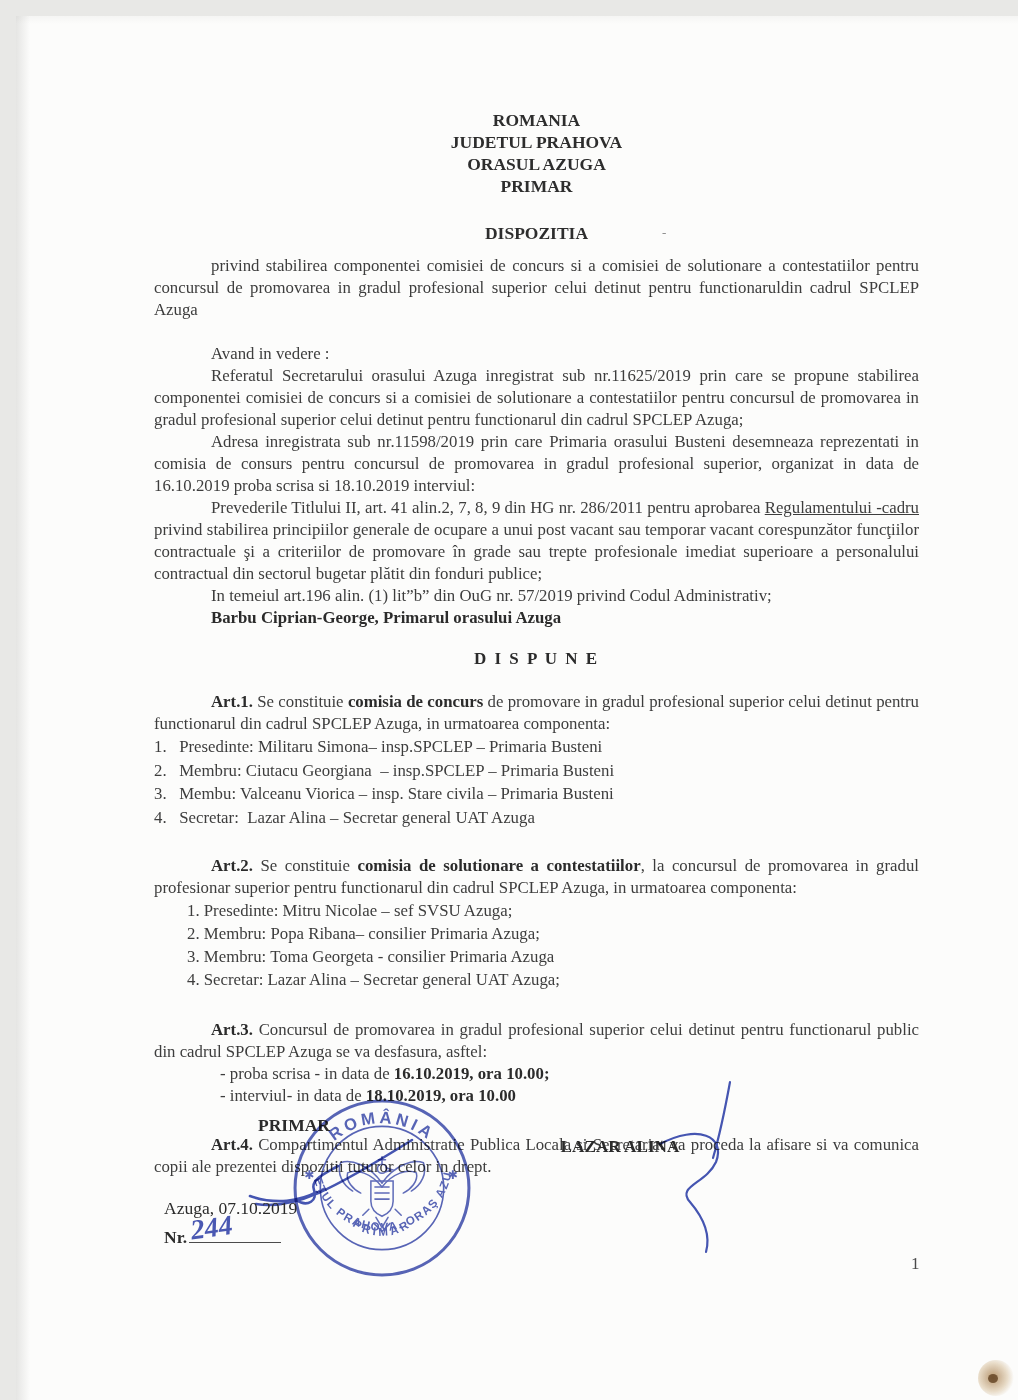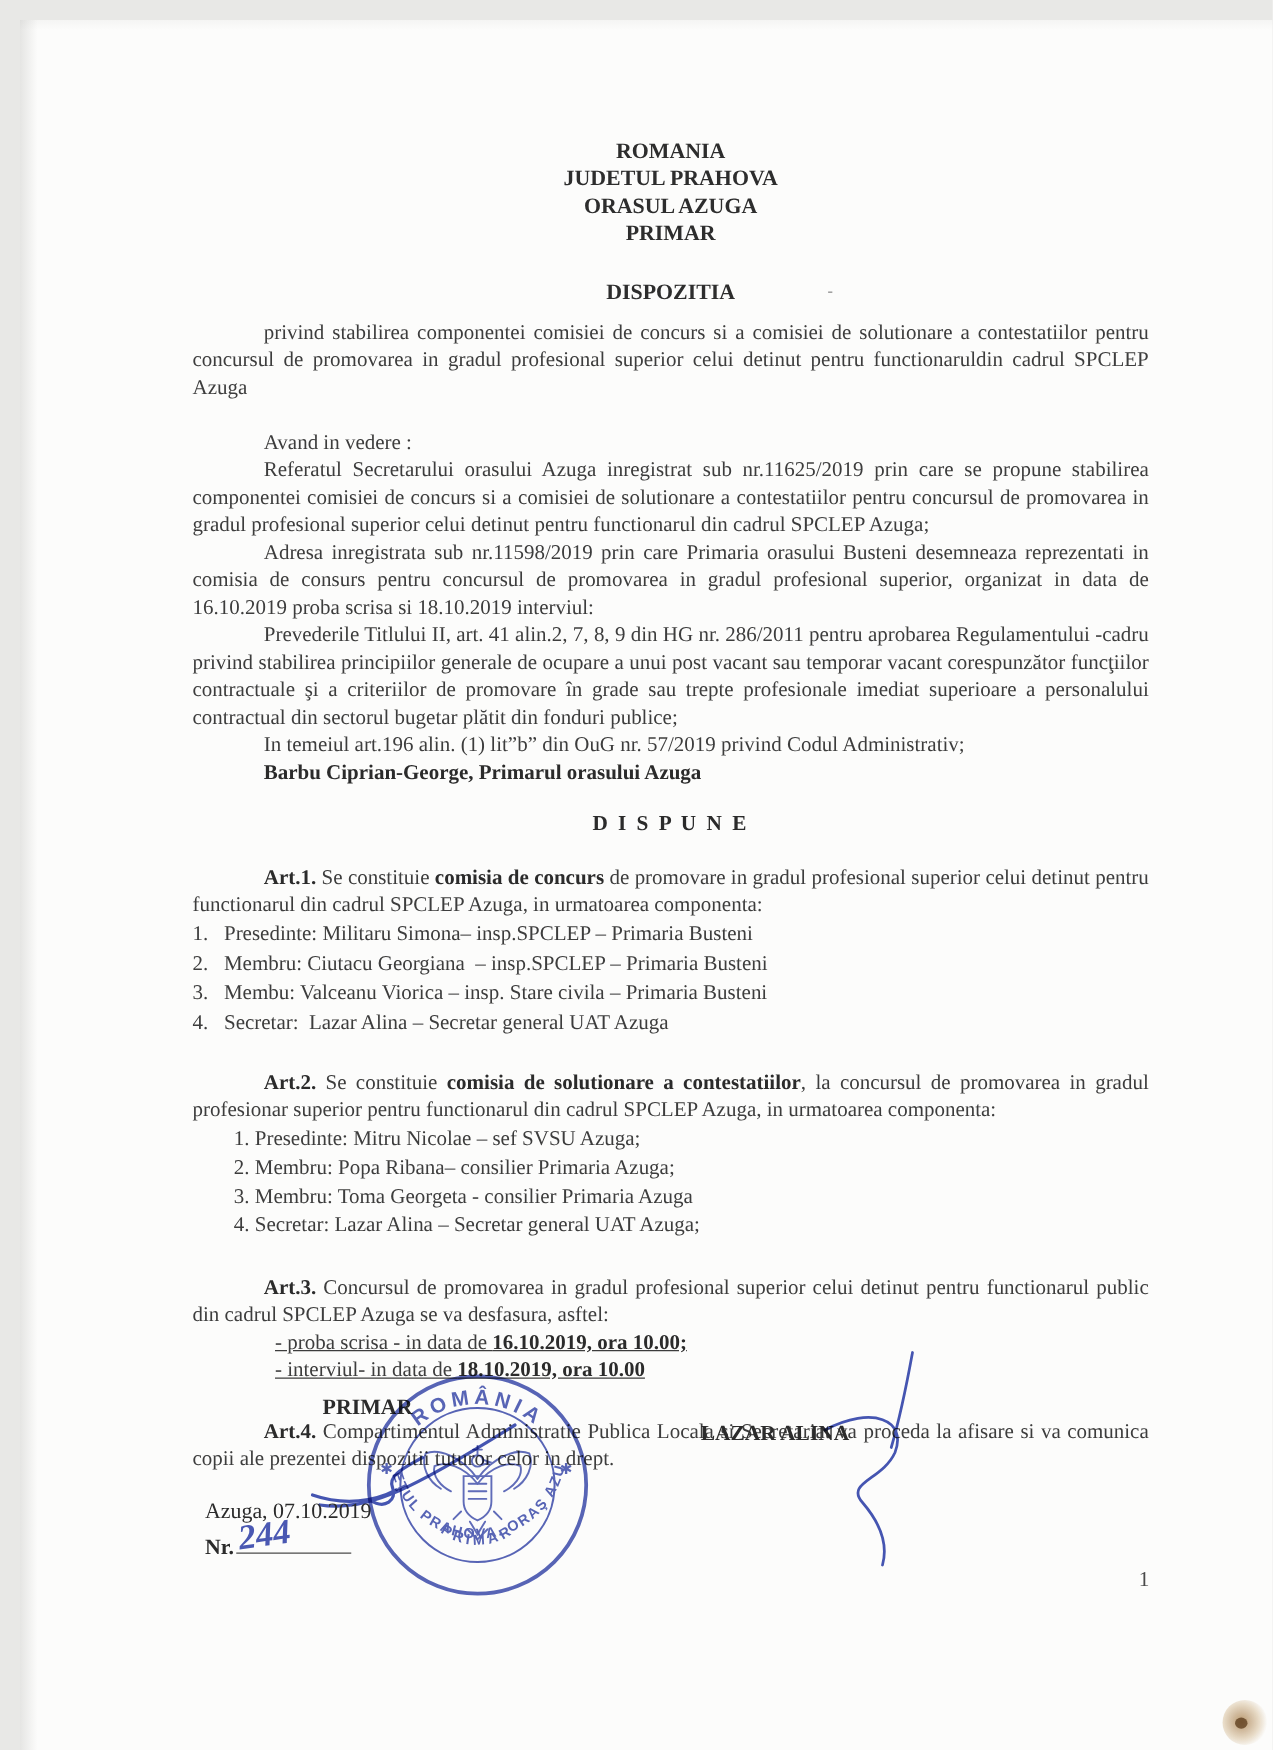"Regulamentului -cadru" .u { text-decoration: none -> underline }
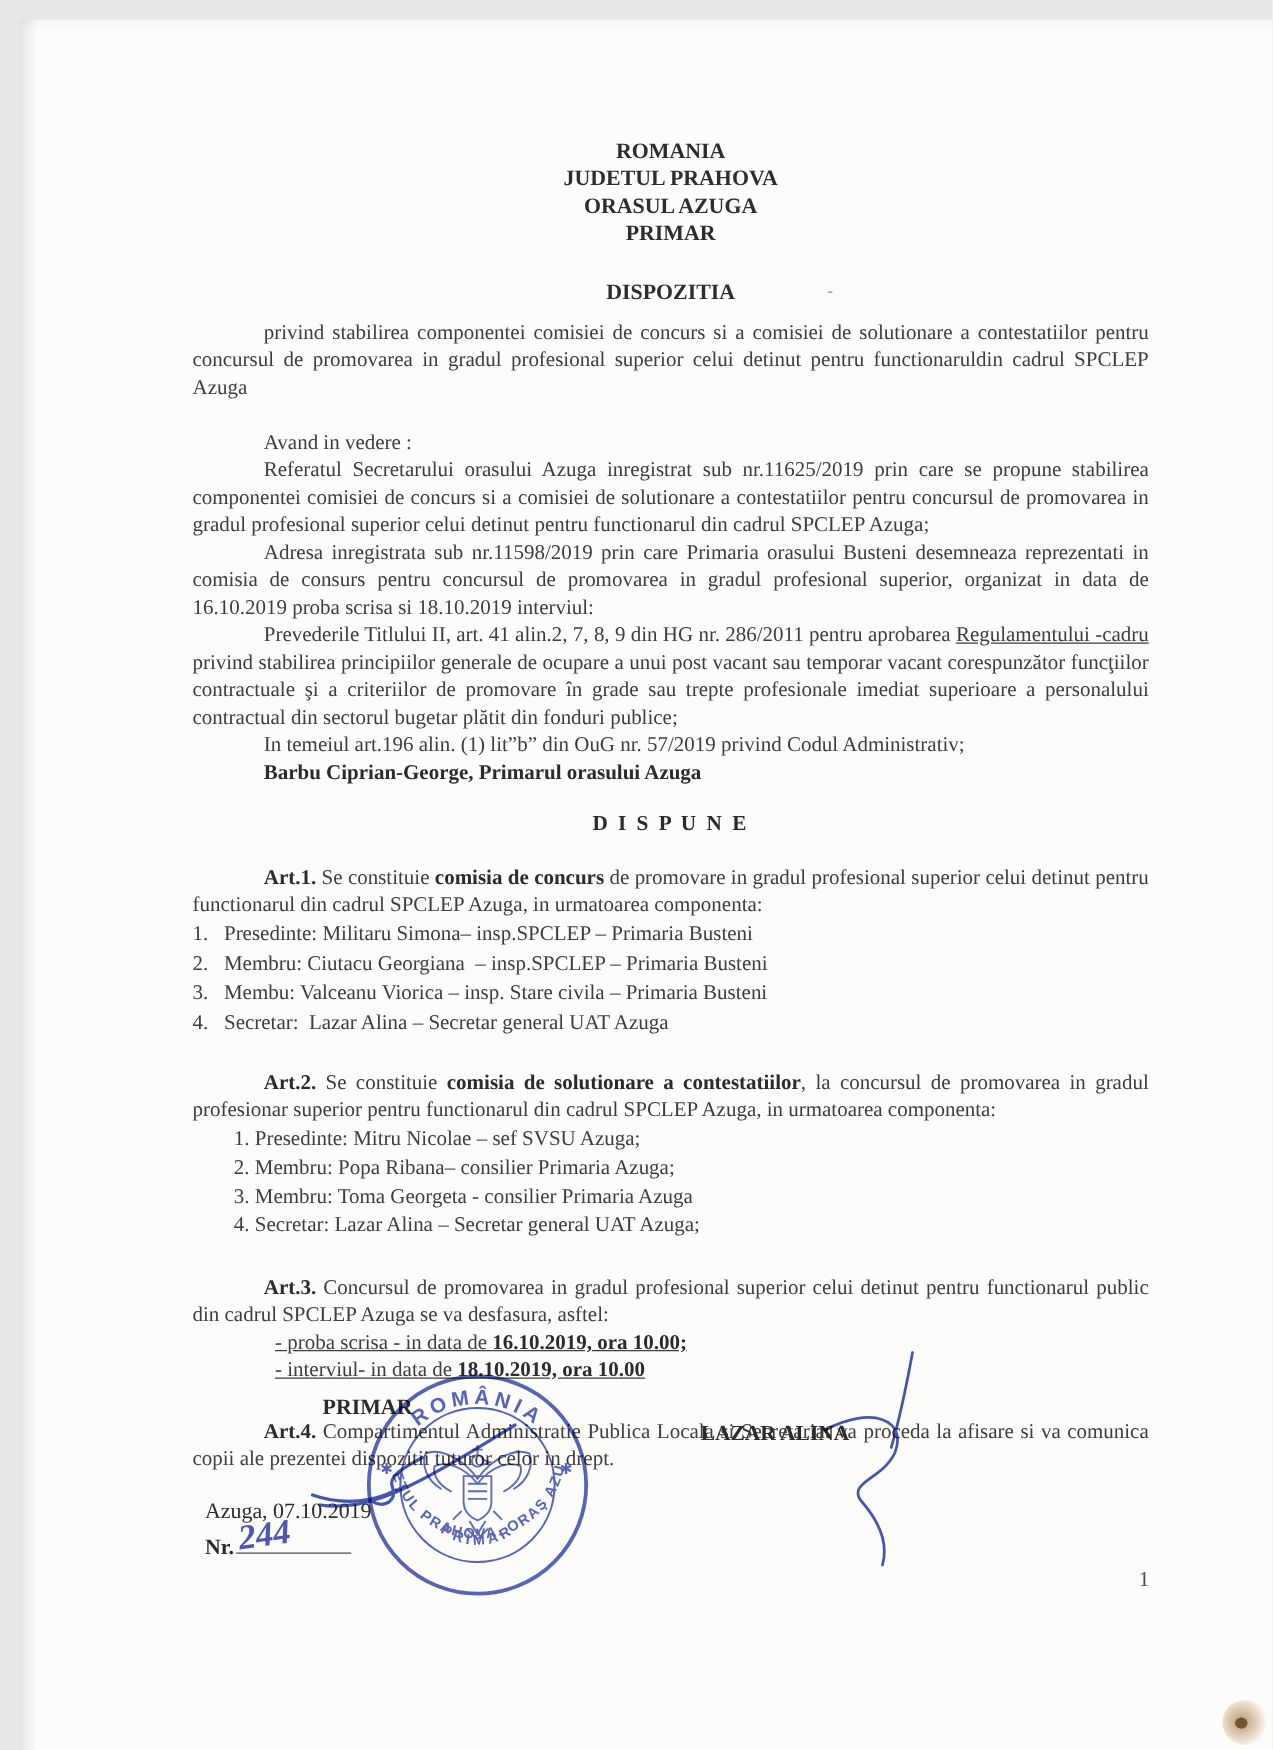"- proba scrisa - in" .sched-item { text-decoration: underline -> none }
